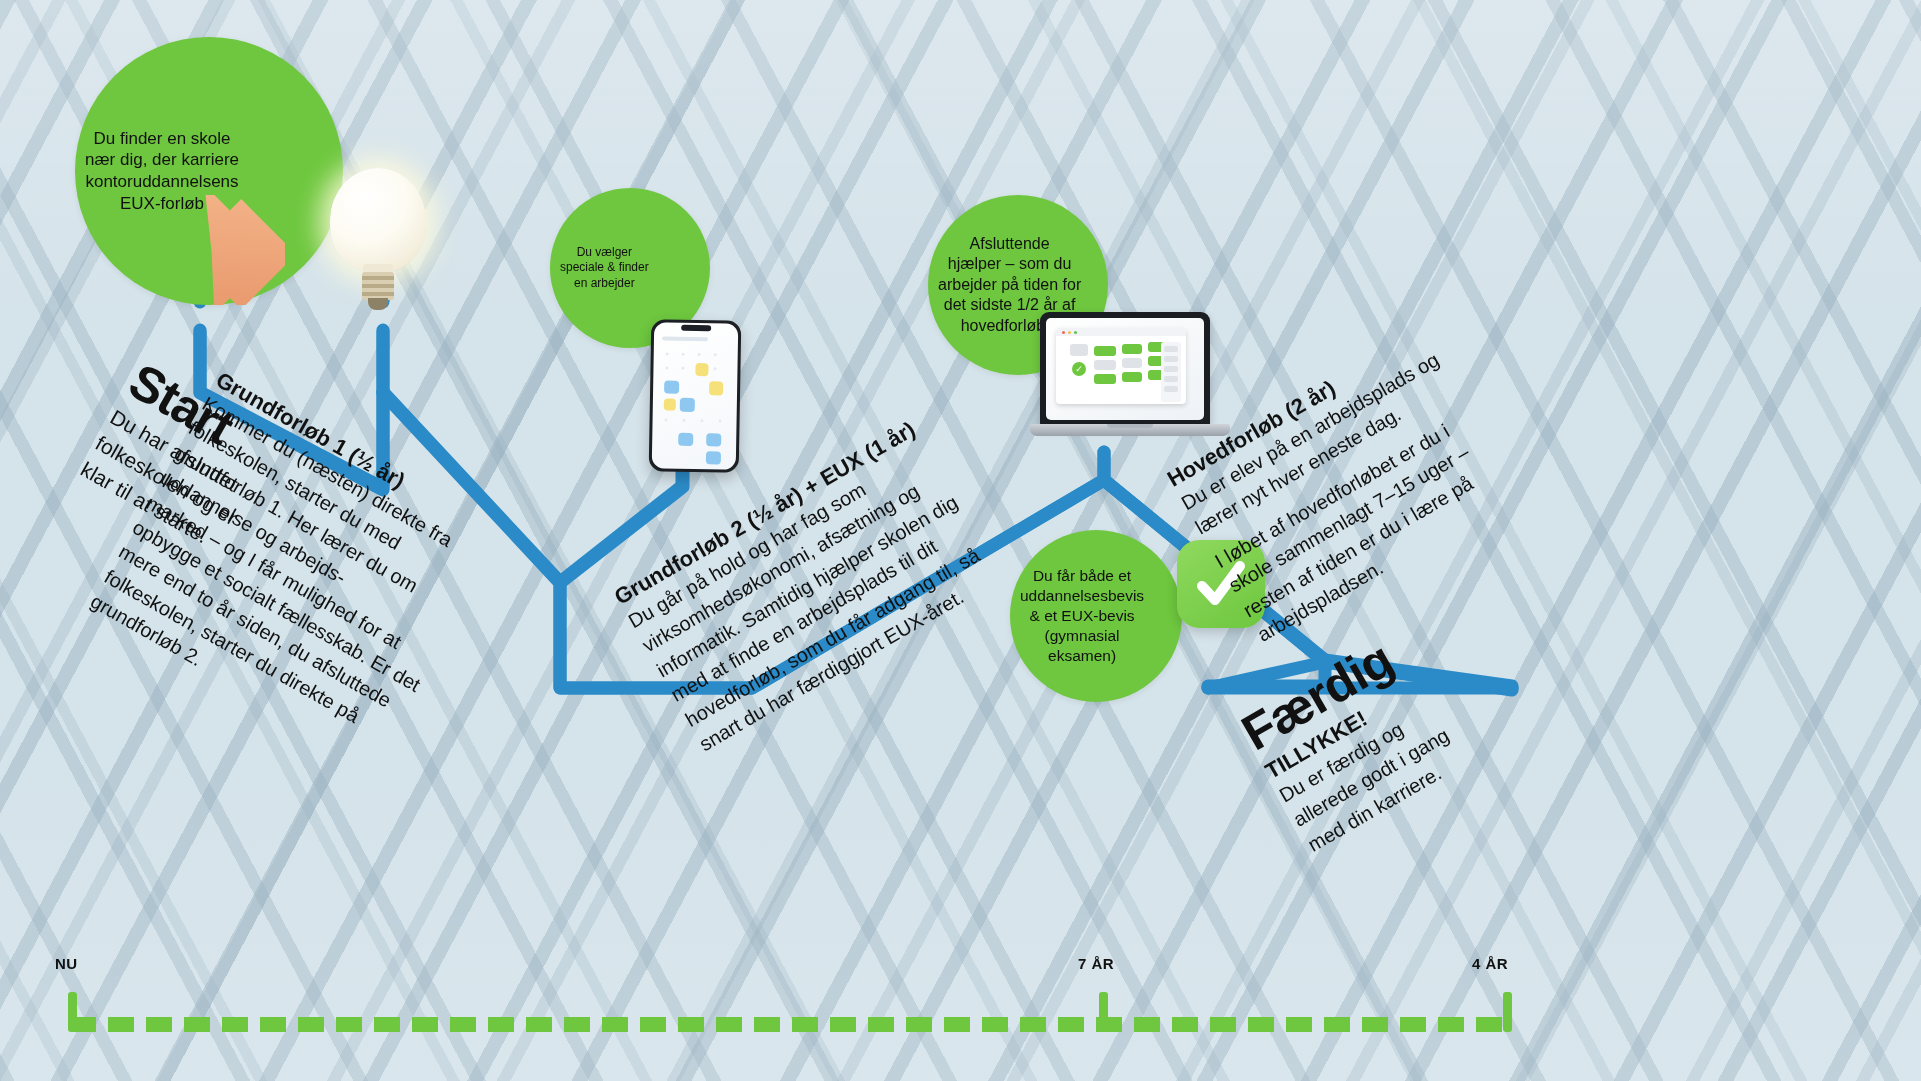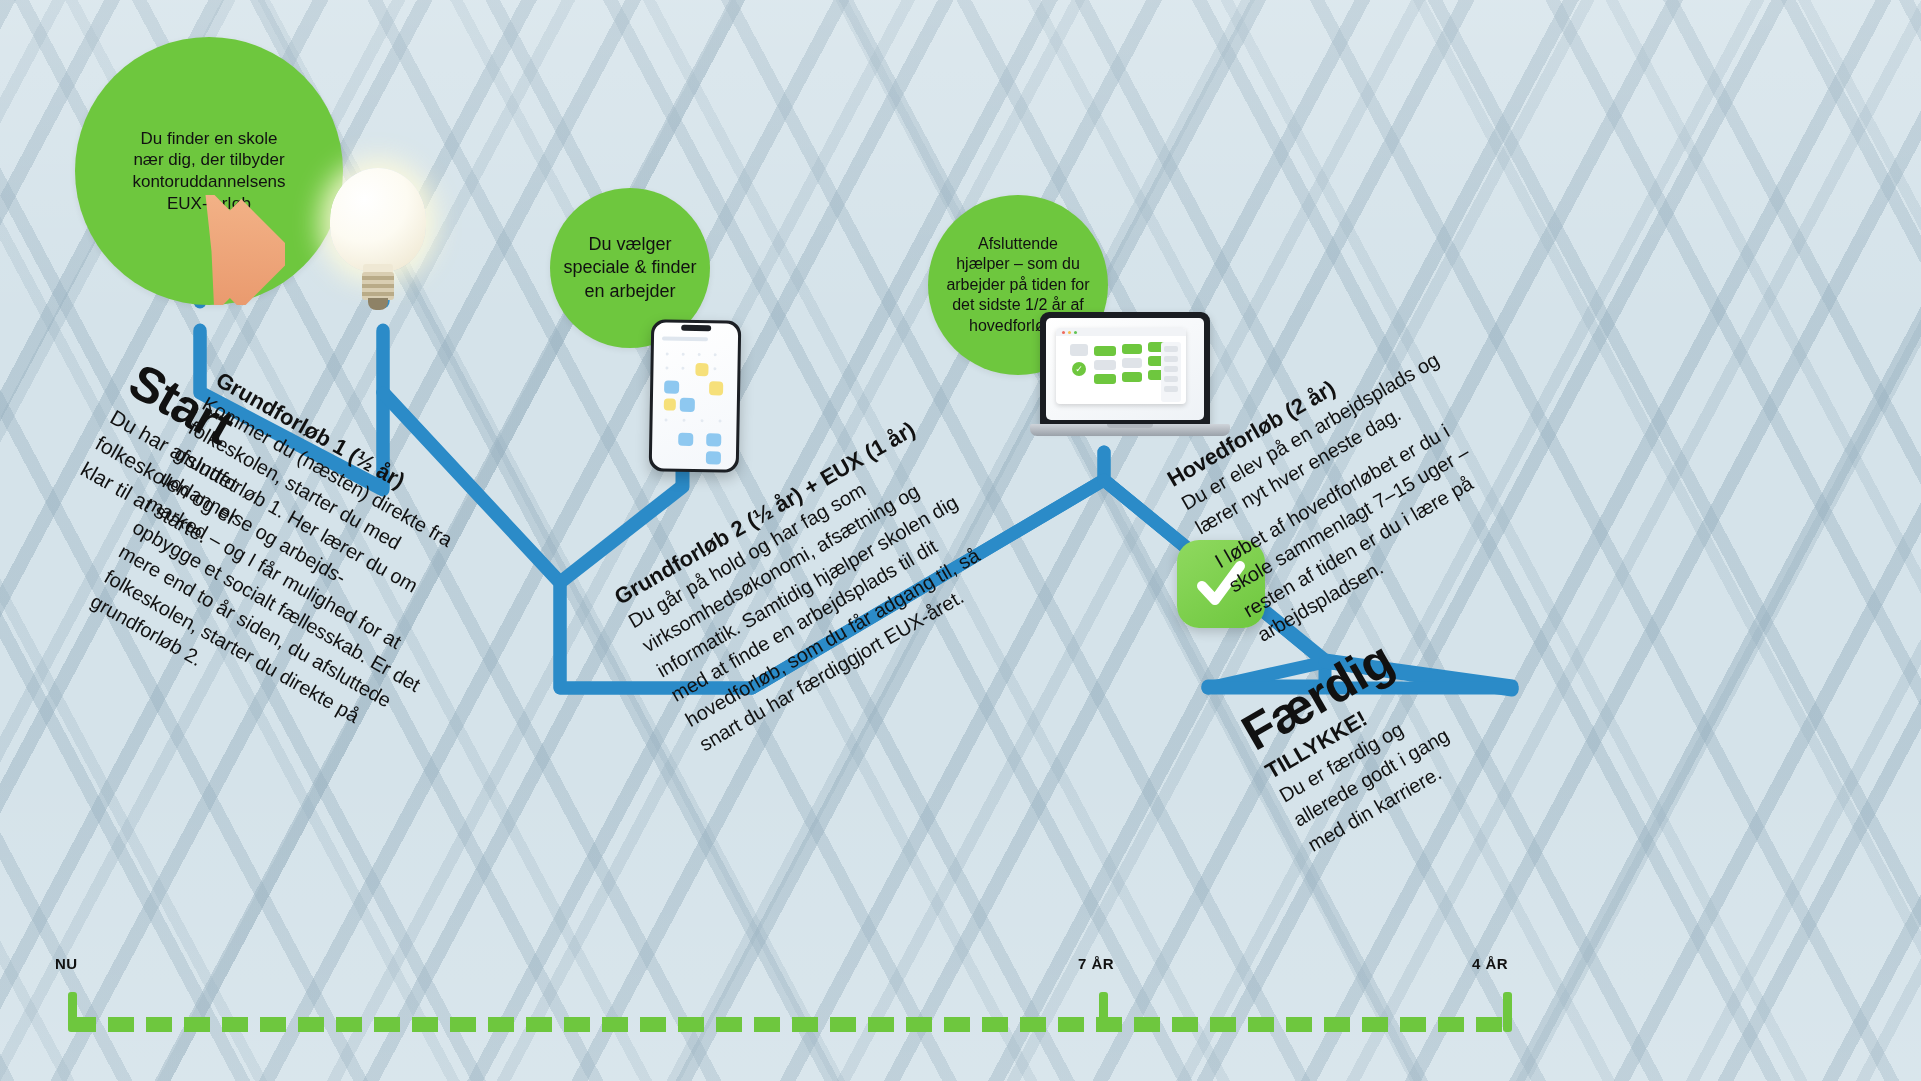"Du finder en skole" .bubble { justify-content: center -> flex-start }
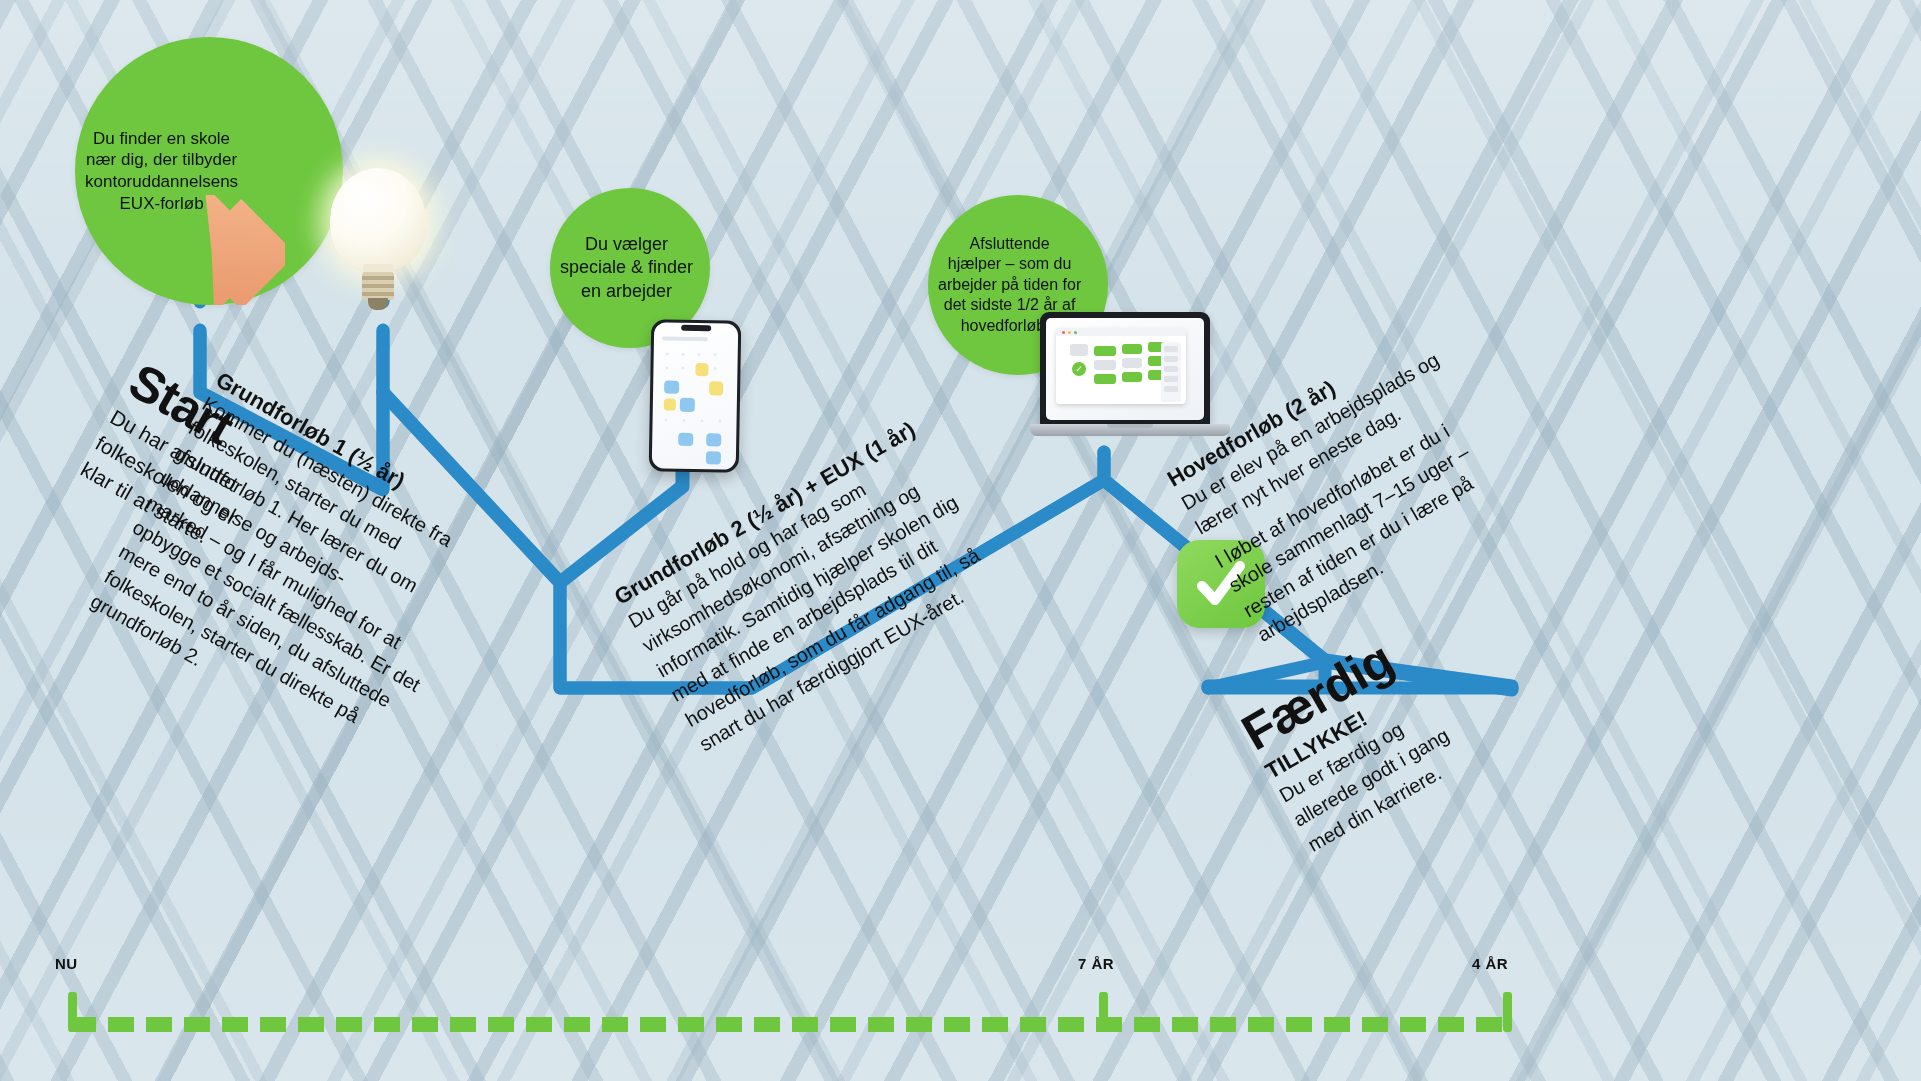"nær dig, der tilbyder" span { text: tilbyder -> karriere }
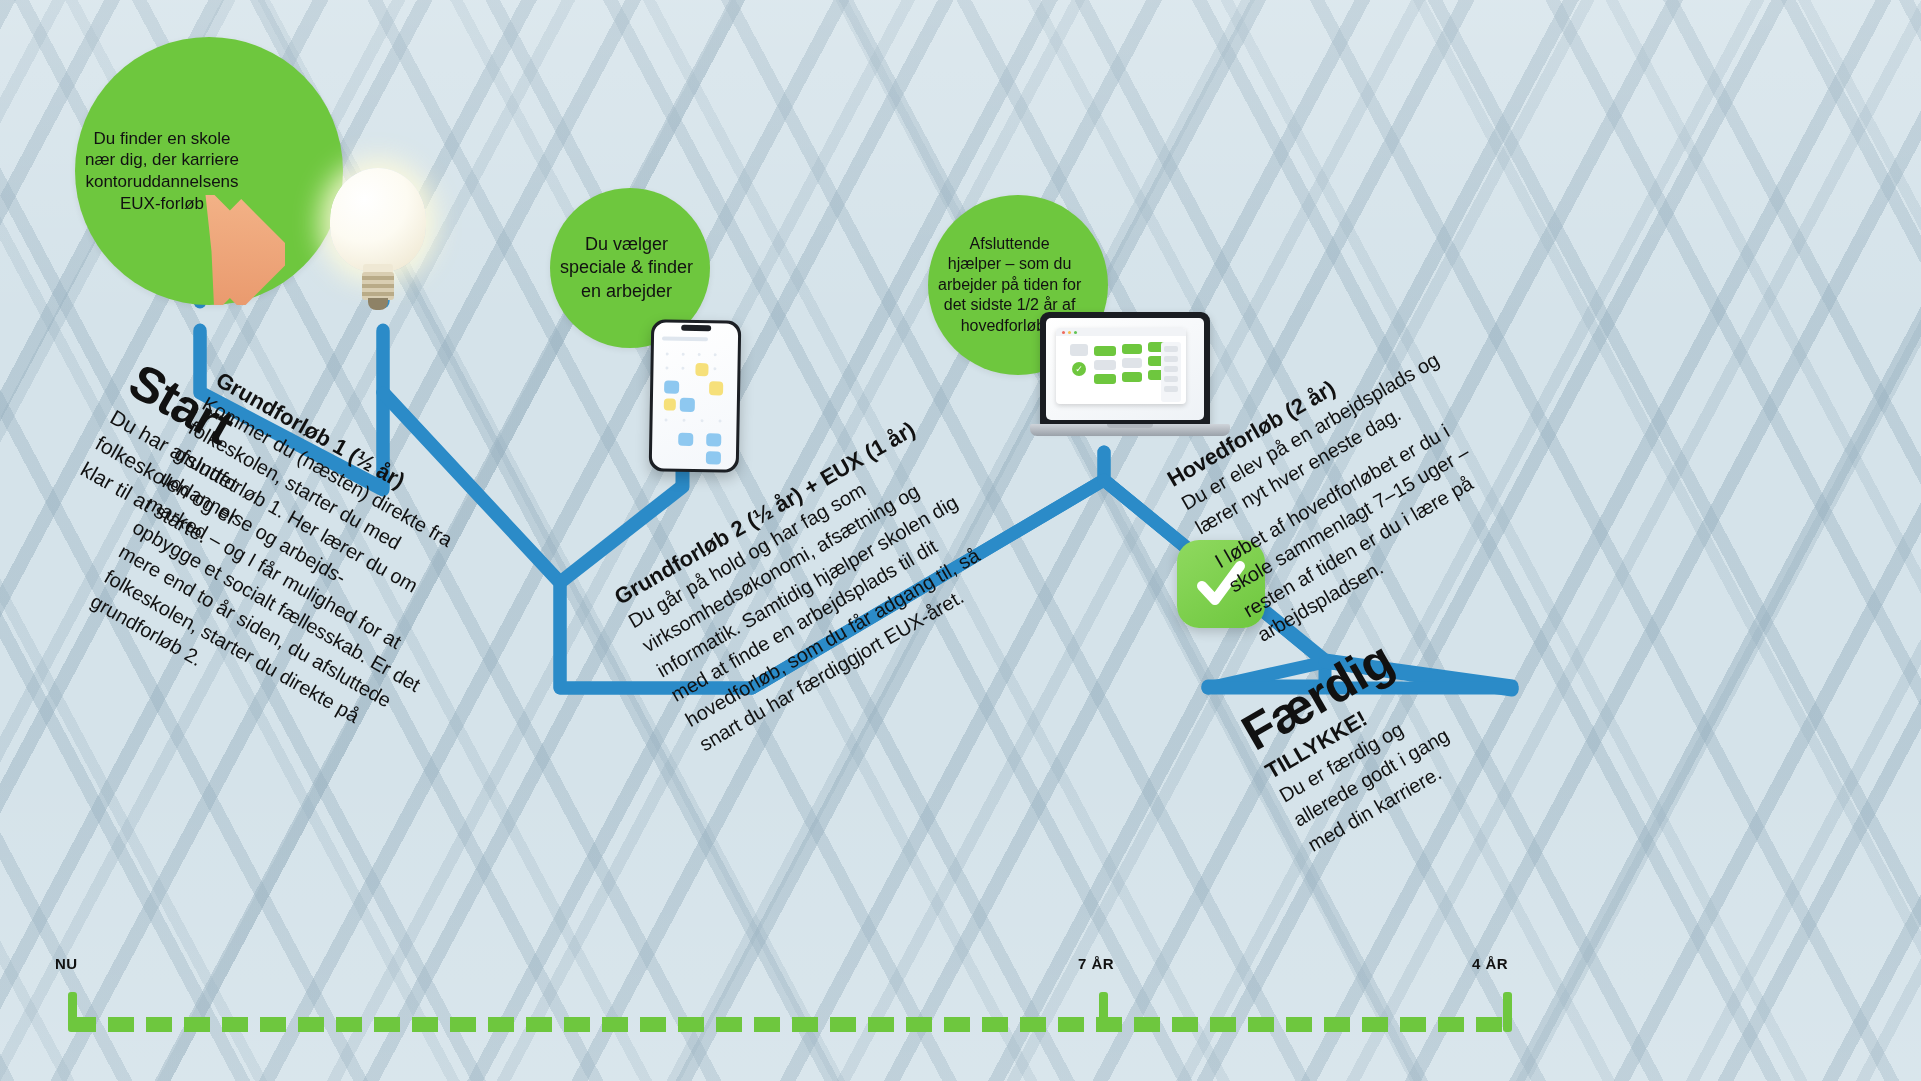"Du vælger" div.bubble { font-size: 18px -> 12px }
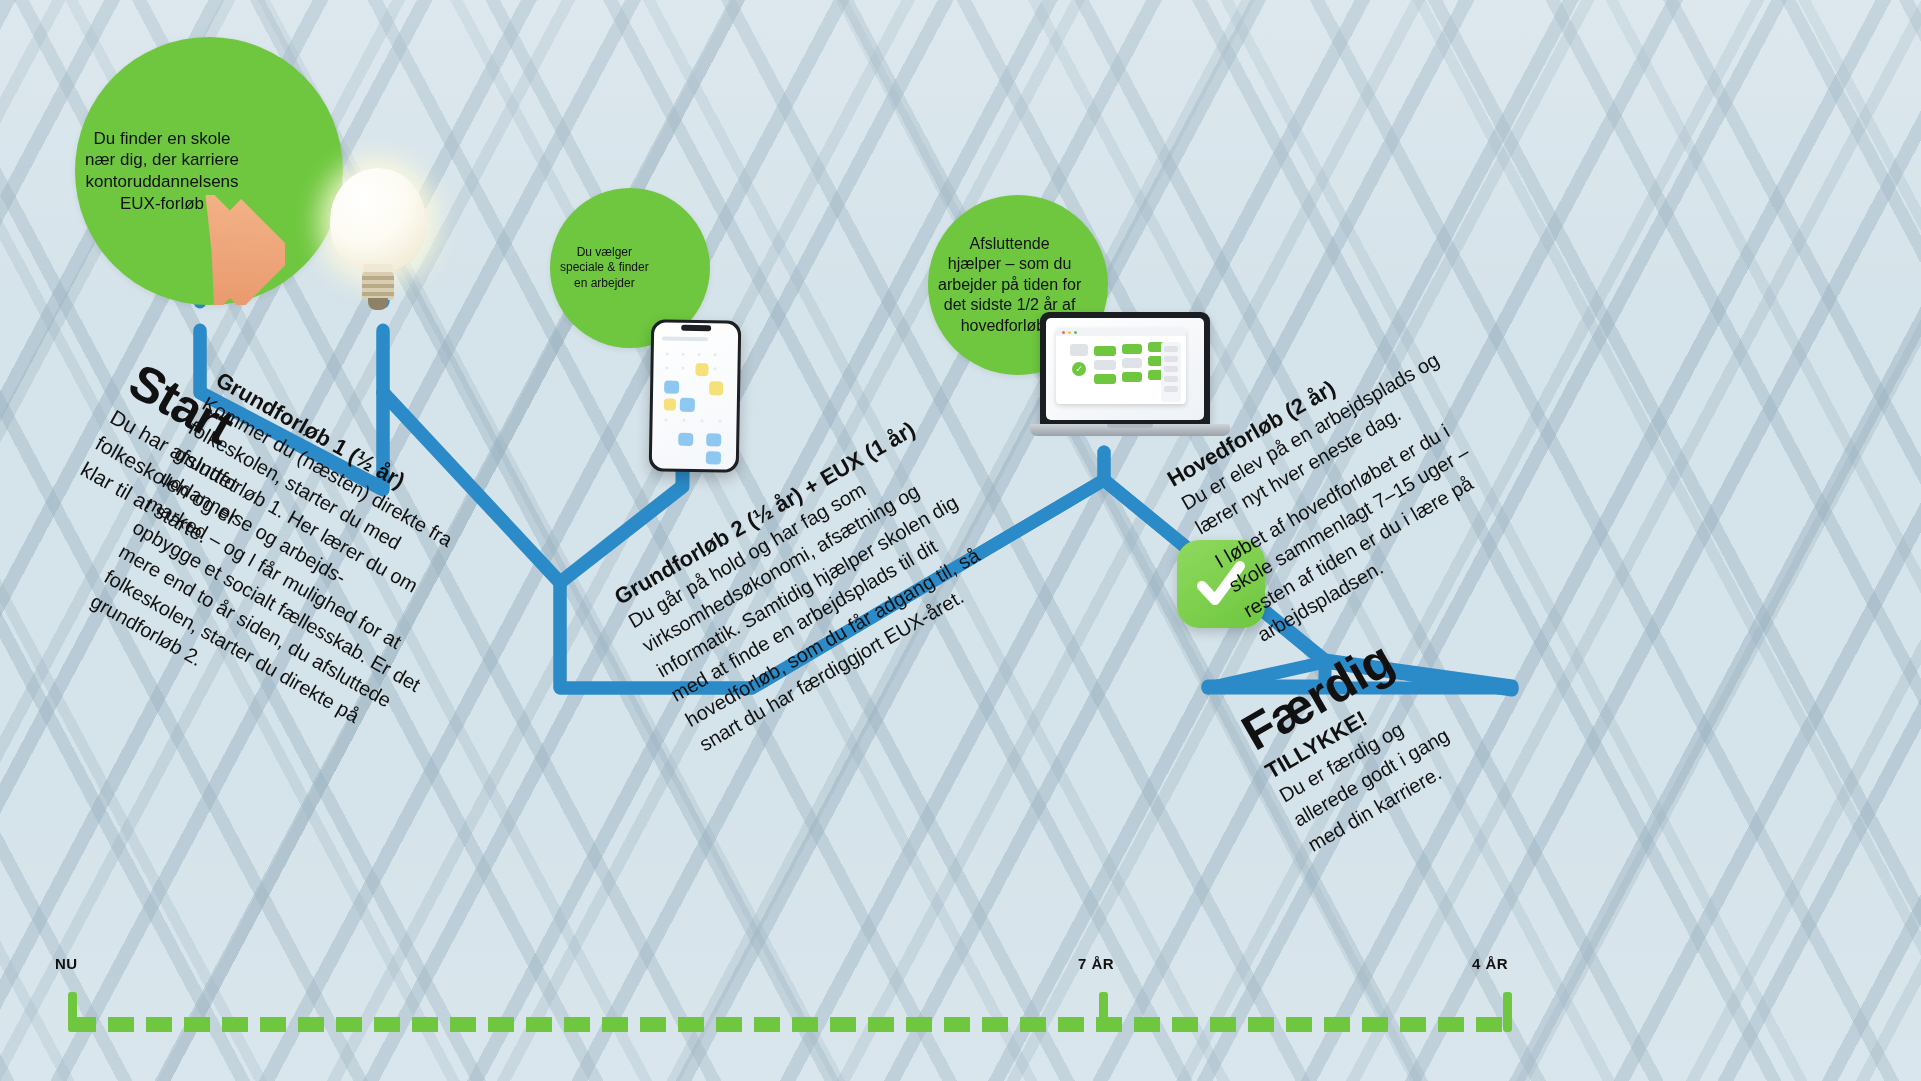"Du får både et" div.bubble { html: none -> <div> <div> <span>Du får både et</span> <span>uddannelsesbevis</span> <span>&amp; et EUX-bevis</span> <span>(gymnasial</span> <span>eksamen)</span> </div> </div> }
